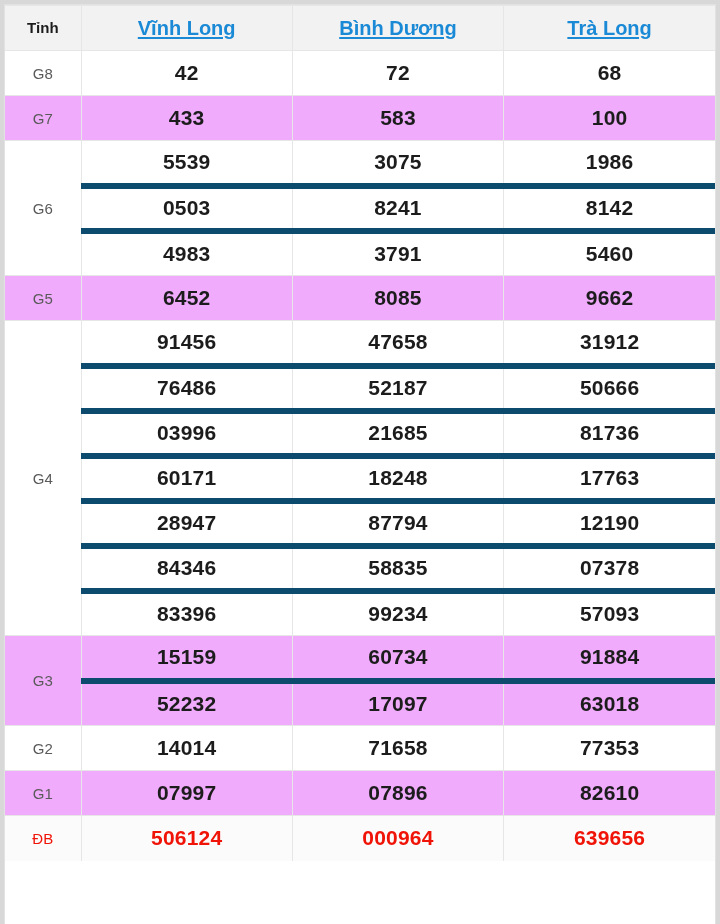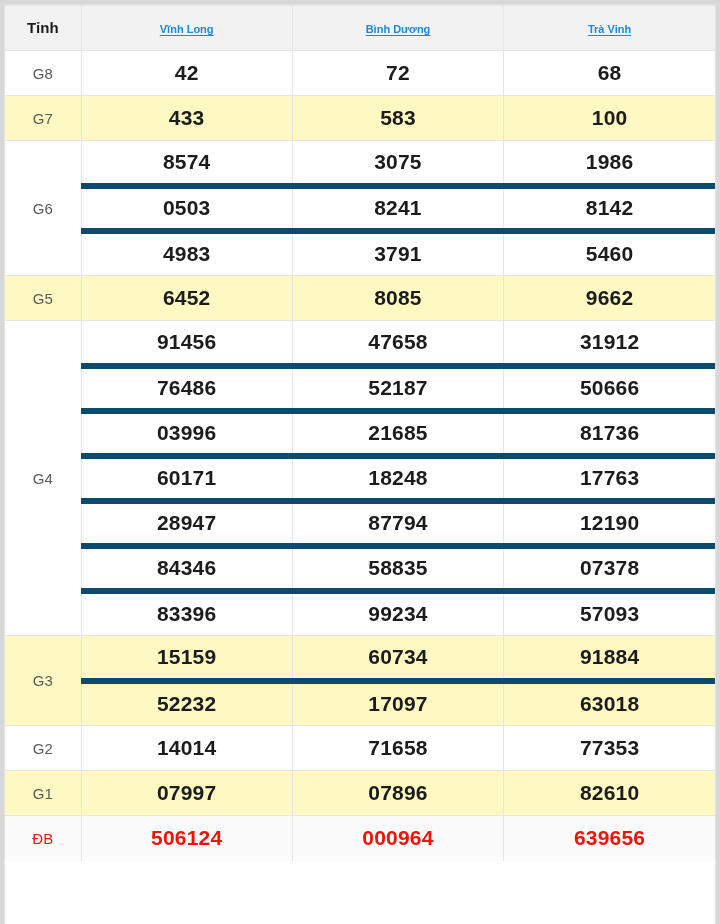"Vĩnh Long" .th-prov { font-size: 11px -> 20px }
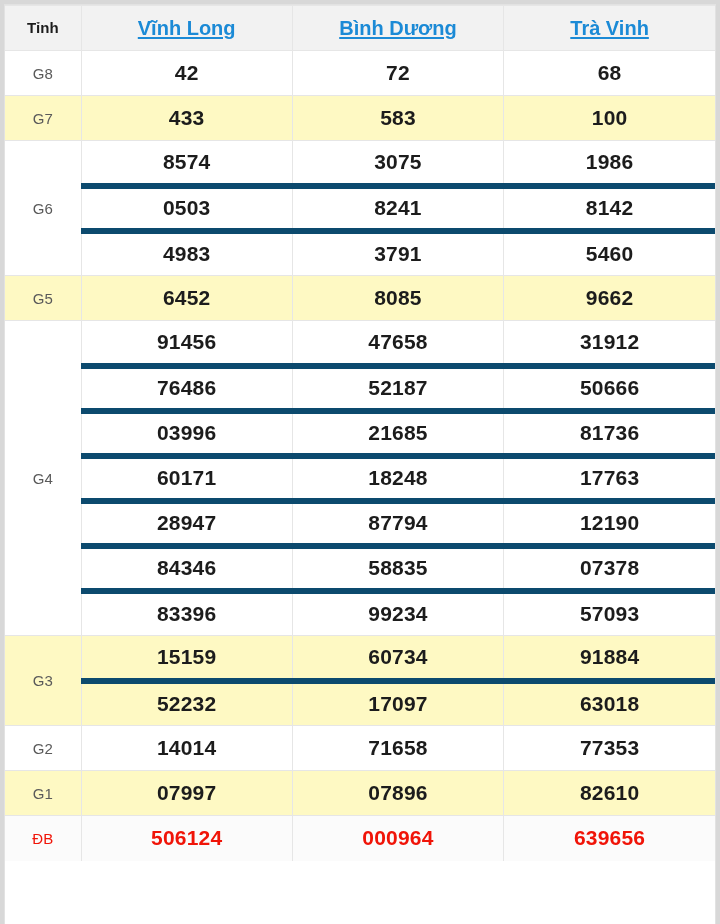"Trà Vinh" span.th-prov { text: Vinh -> Long }
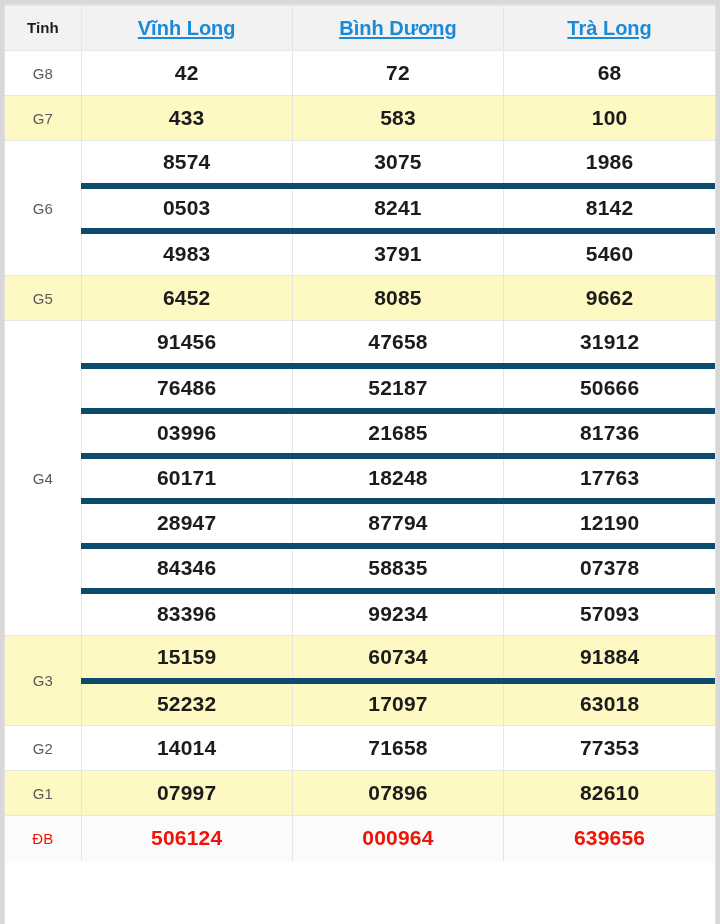"G7" tr.stripe td, tr.stripe td.lbl { background: #fef9c3 -> #f0abfc }
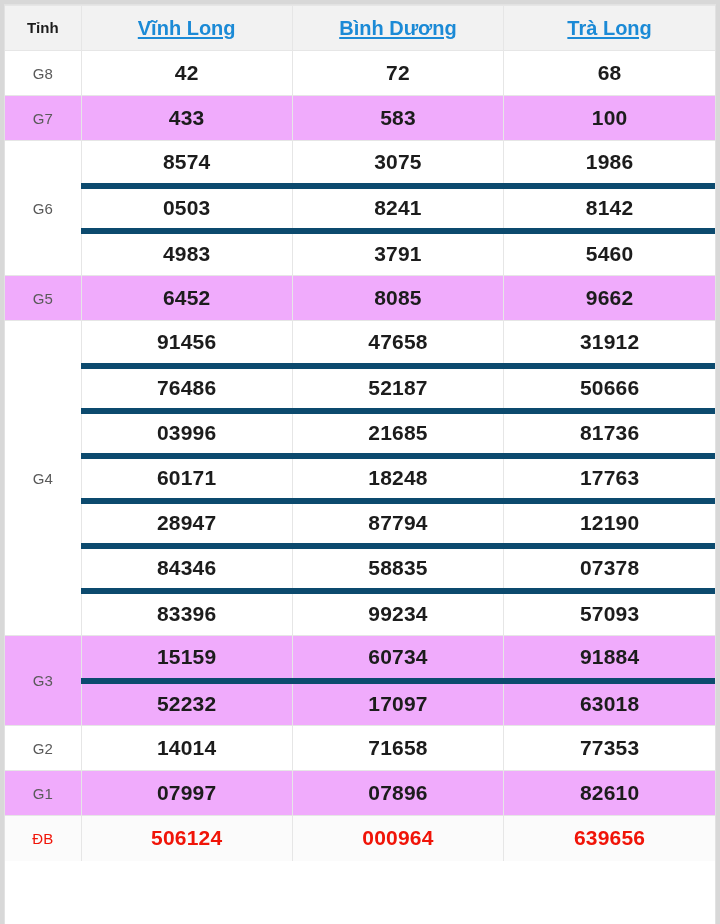"8574" td.num { text: 8574 -> 5539 }
